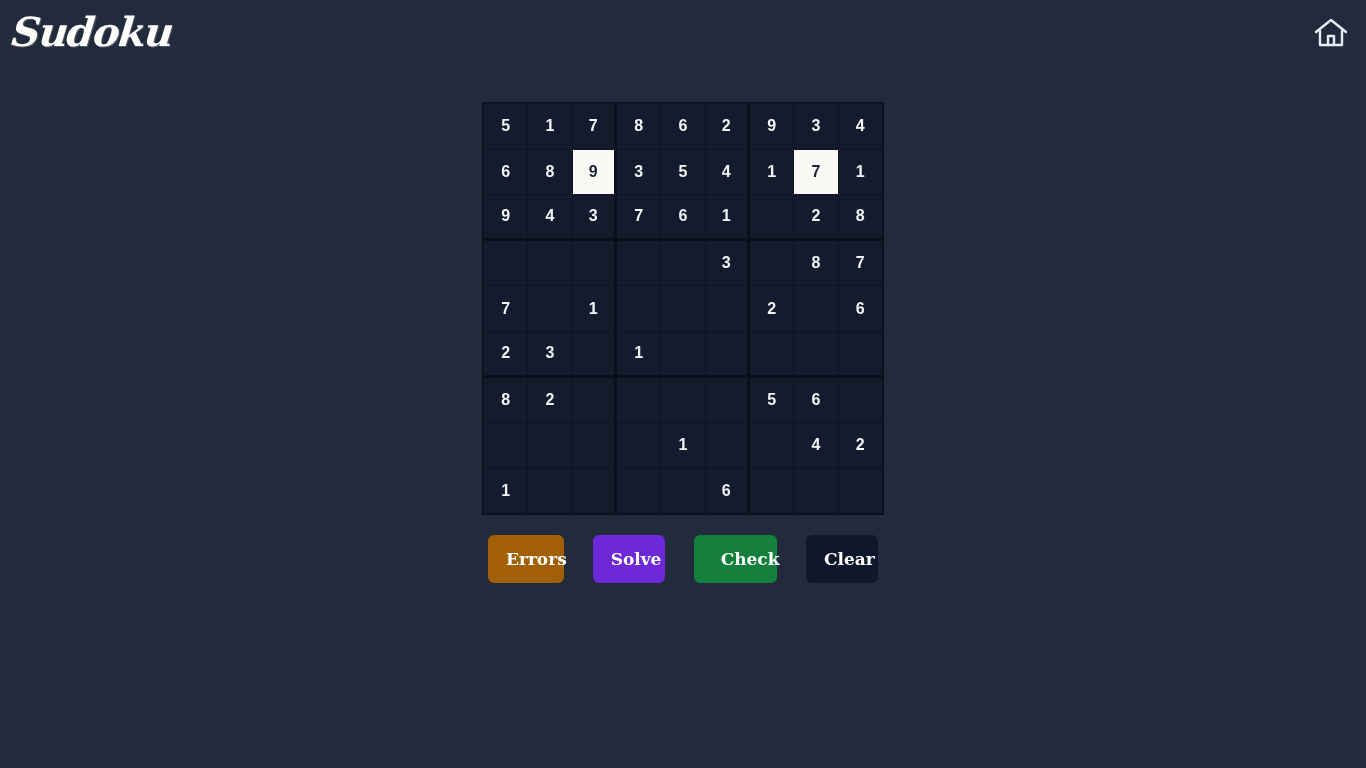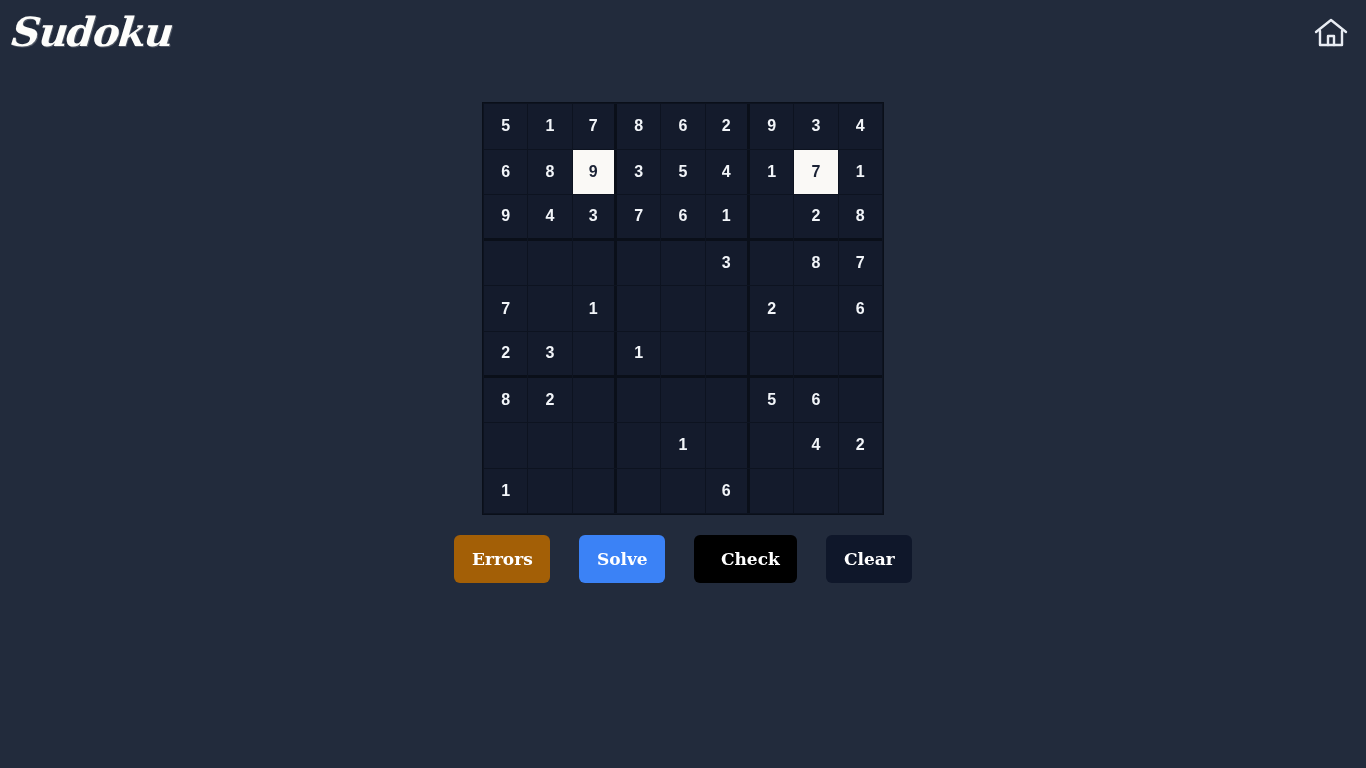"Errors" #controls { width: 458px -> 390px }
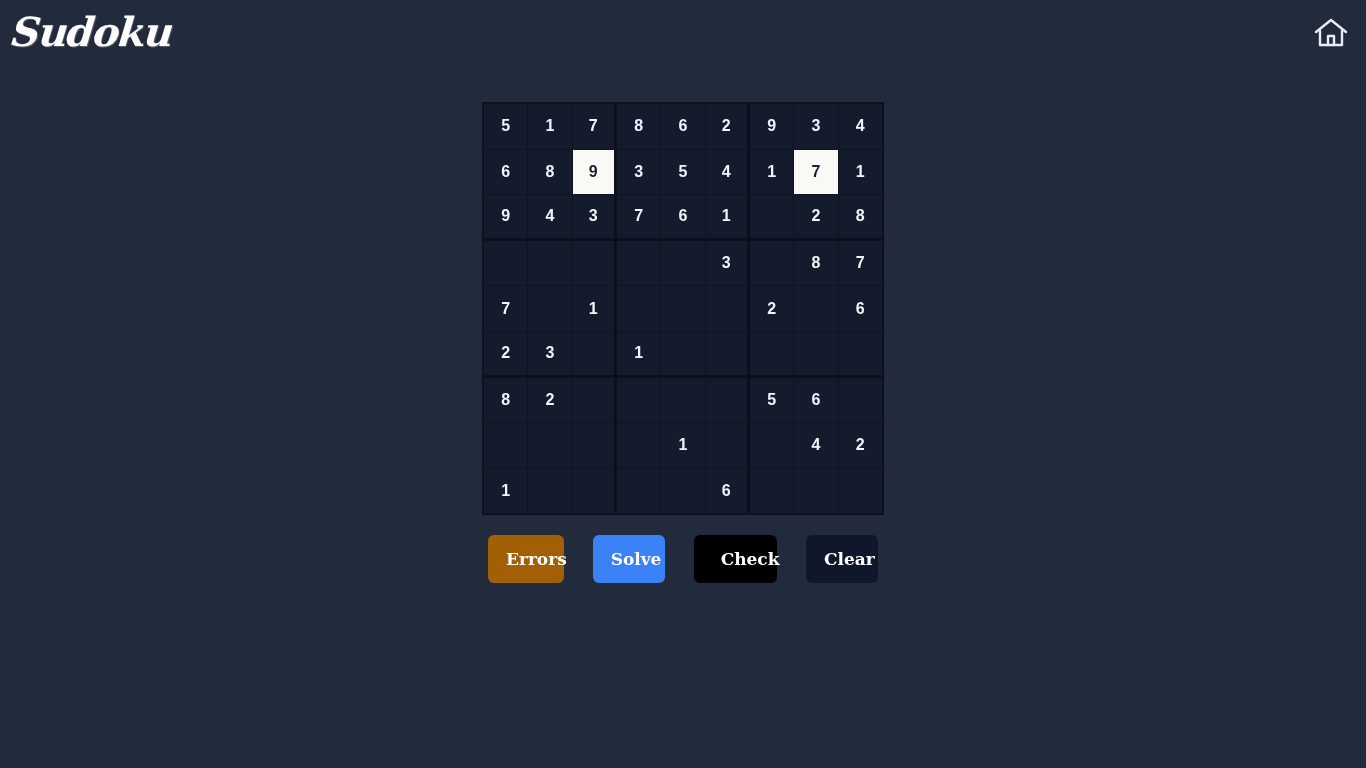"Solve" button.ctrl-btn { background: #3b82f6 -> #6d28d9 }
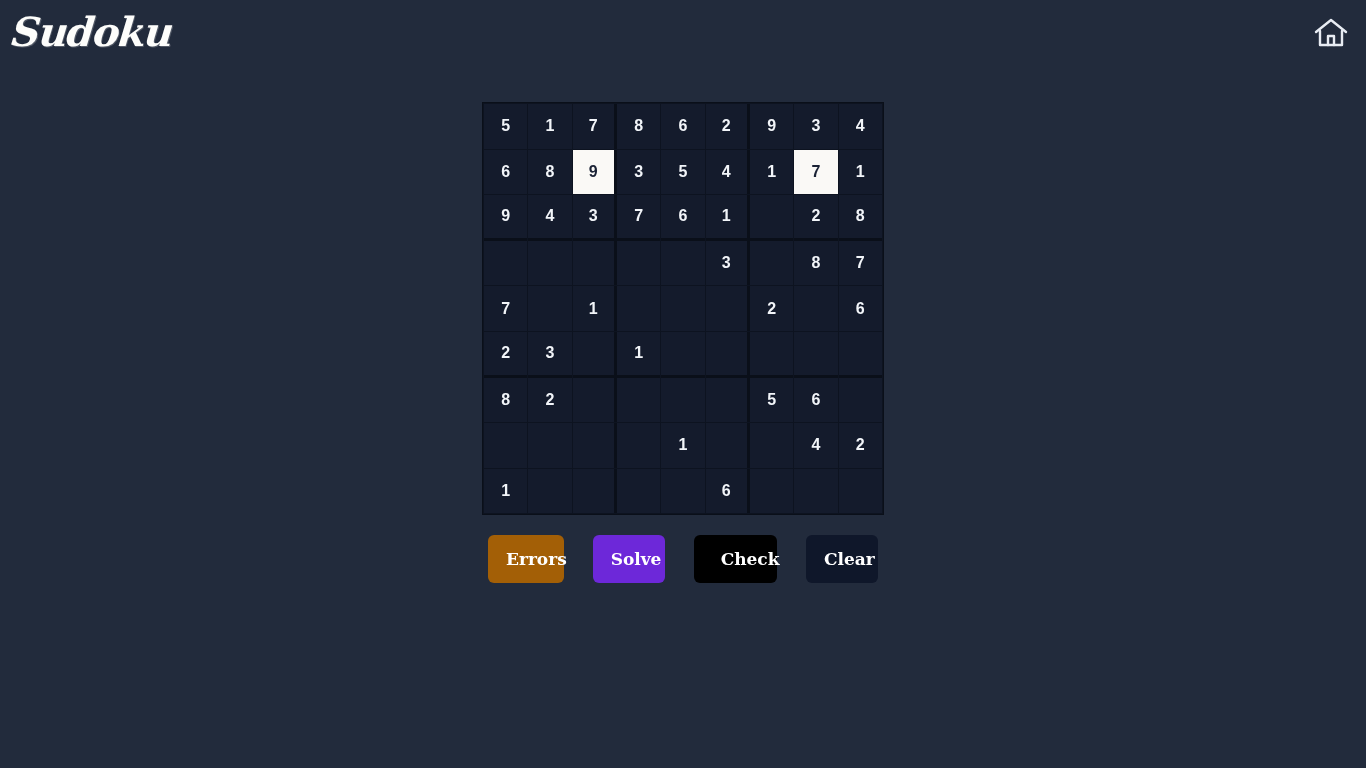"Check" button.ctrl-btn { background: #000000 -> #15803d }
